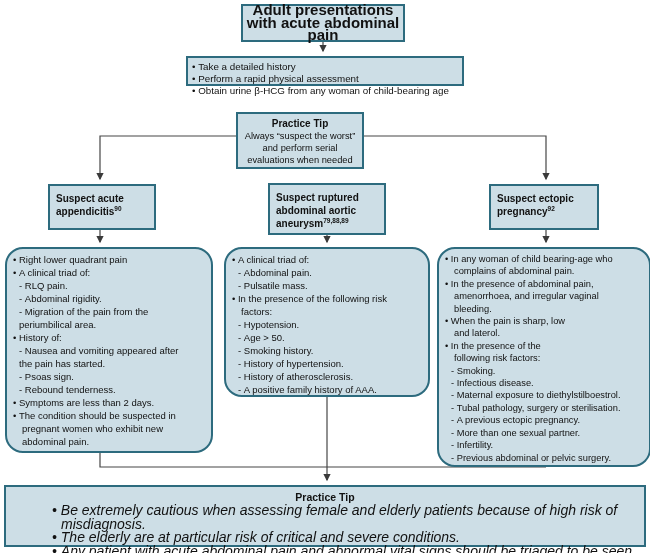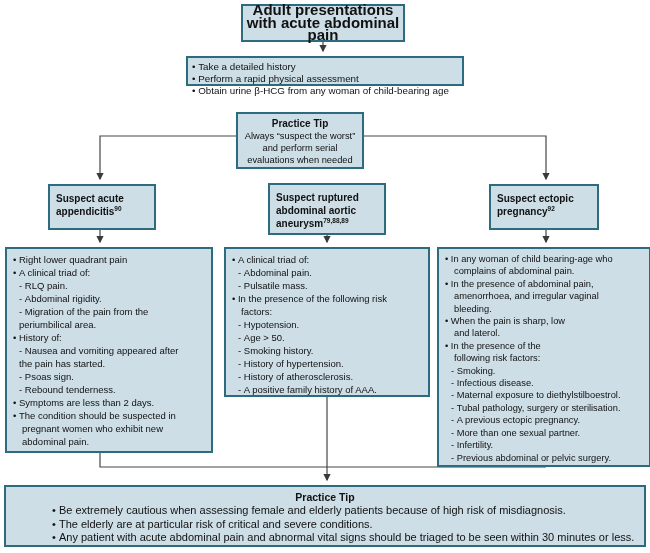"Right lower quadrant pain" .detail { border-radius: none -> 18px }
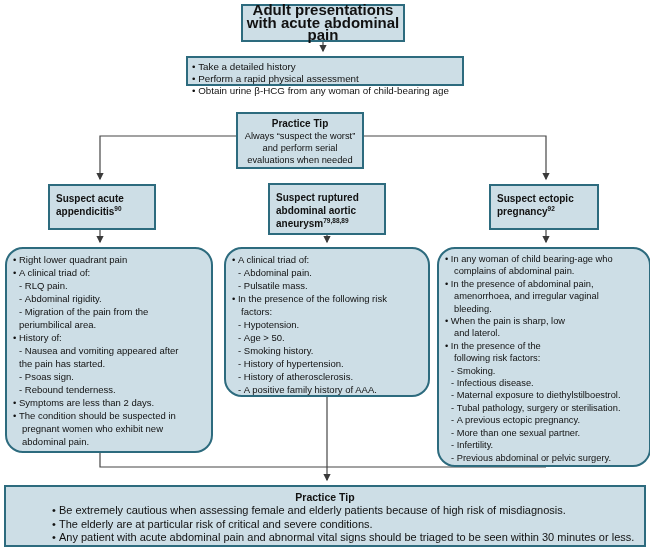"Be extremely cautious when assessing" #tip-bottom .item { font-size: 11px -> 14px; font-style: none -> italic }
